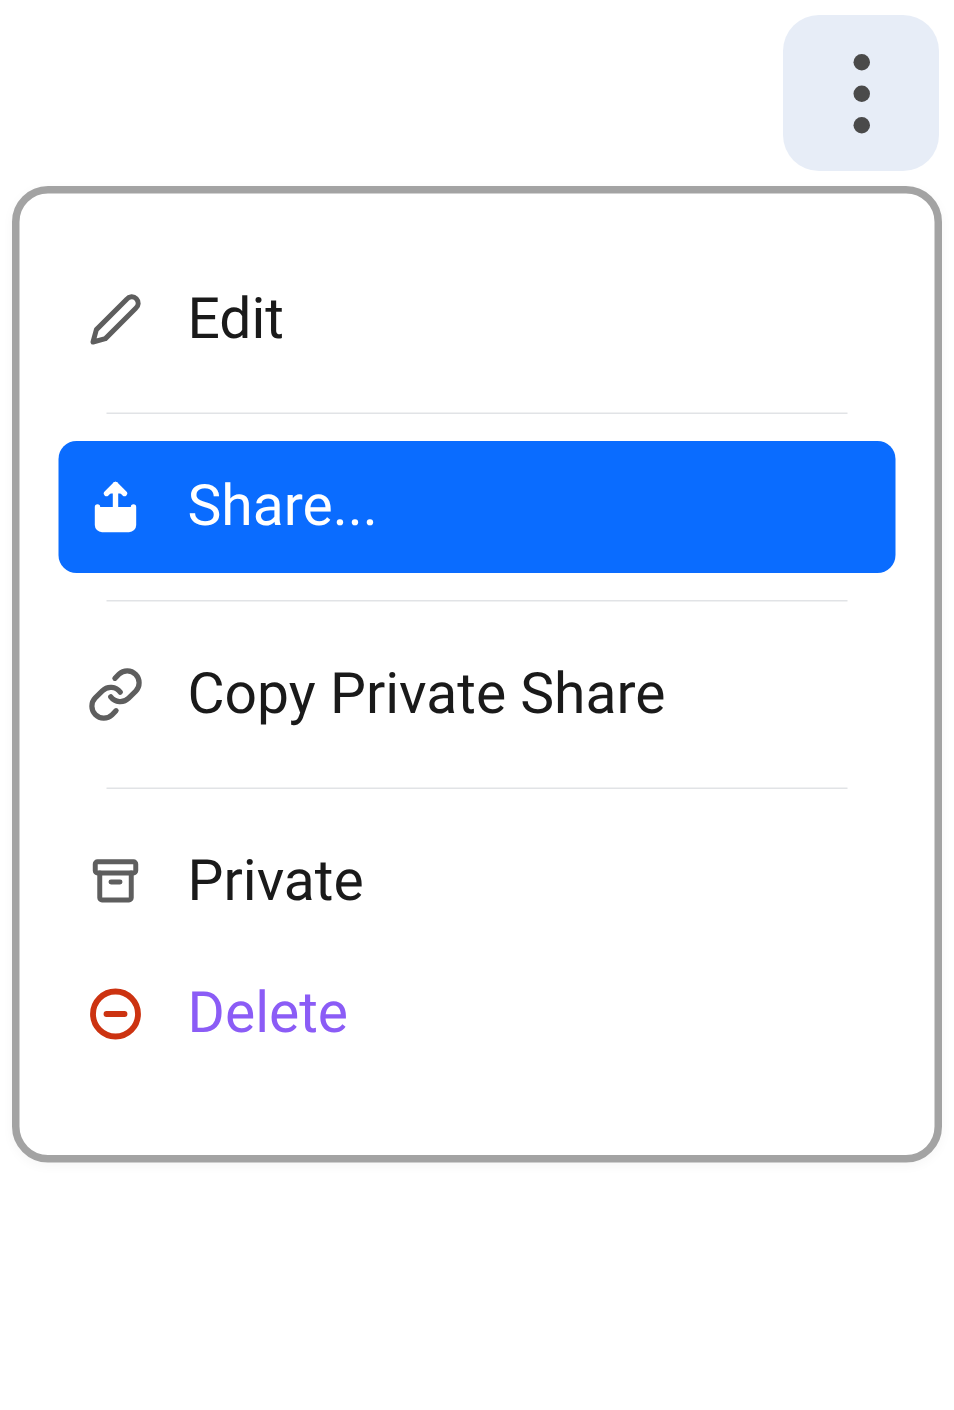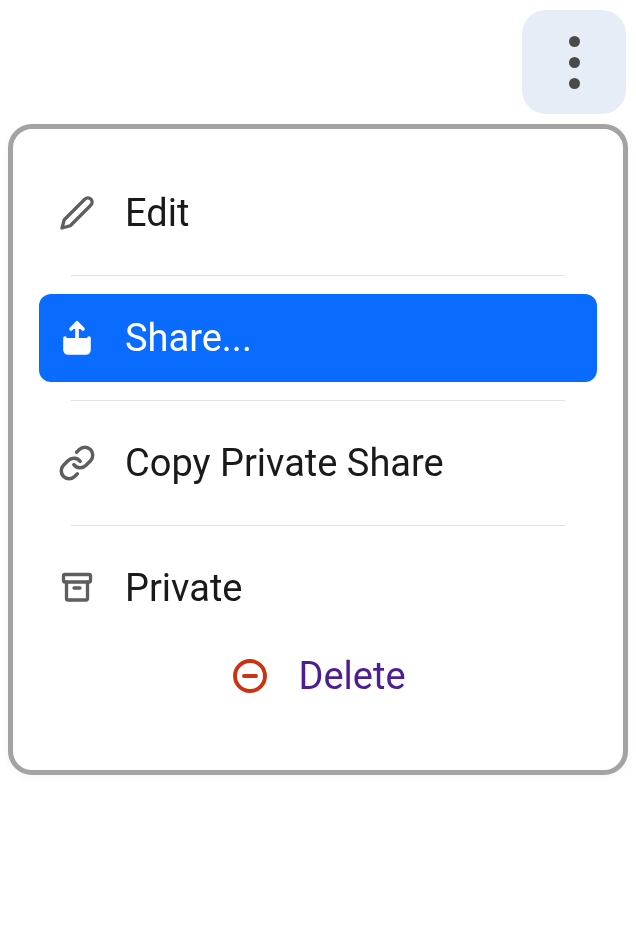"Delete" .menu-item.danger { color: #4c1d95 -> #8b5cf6; justify-content: center -> none }
